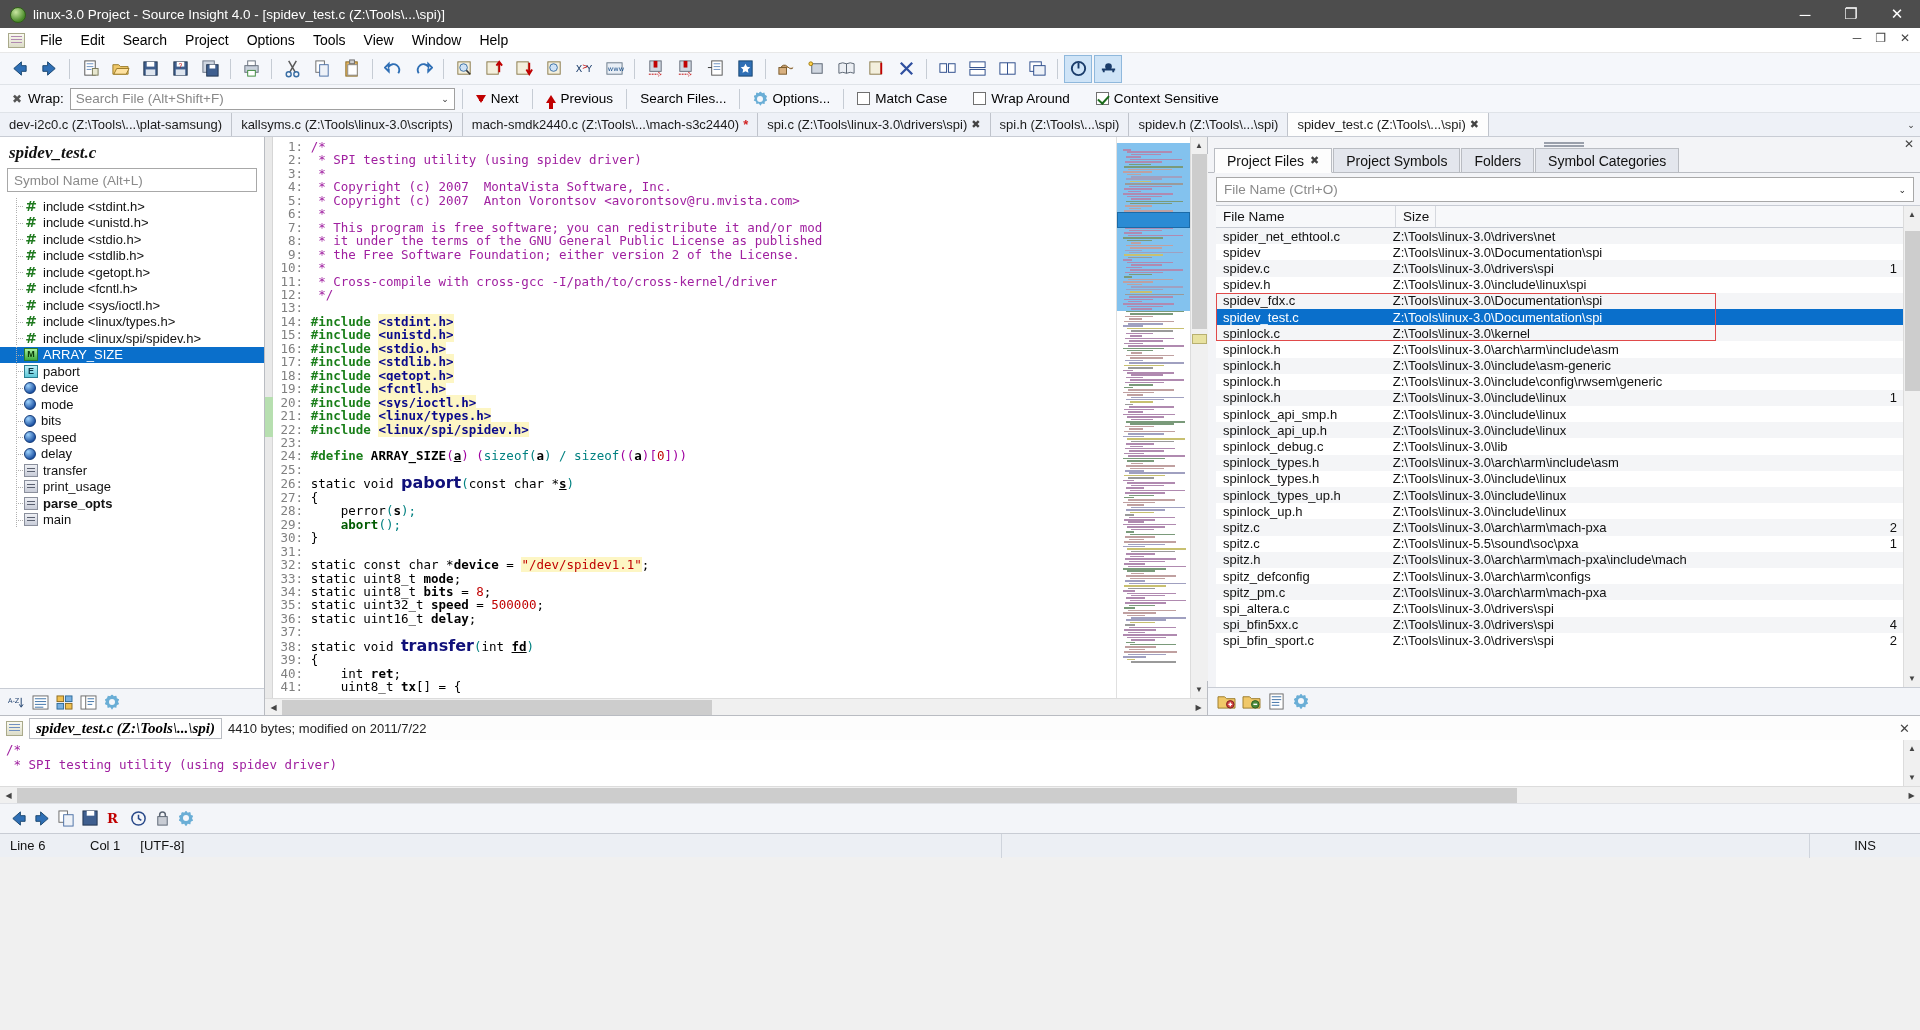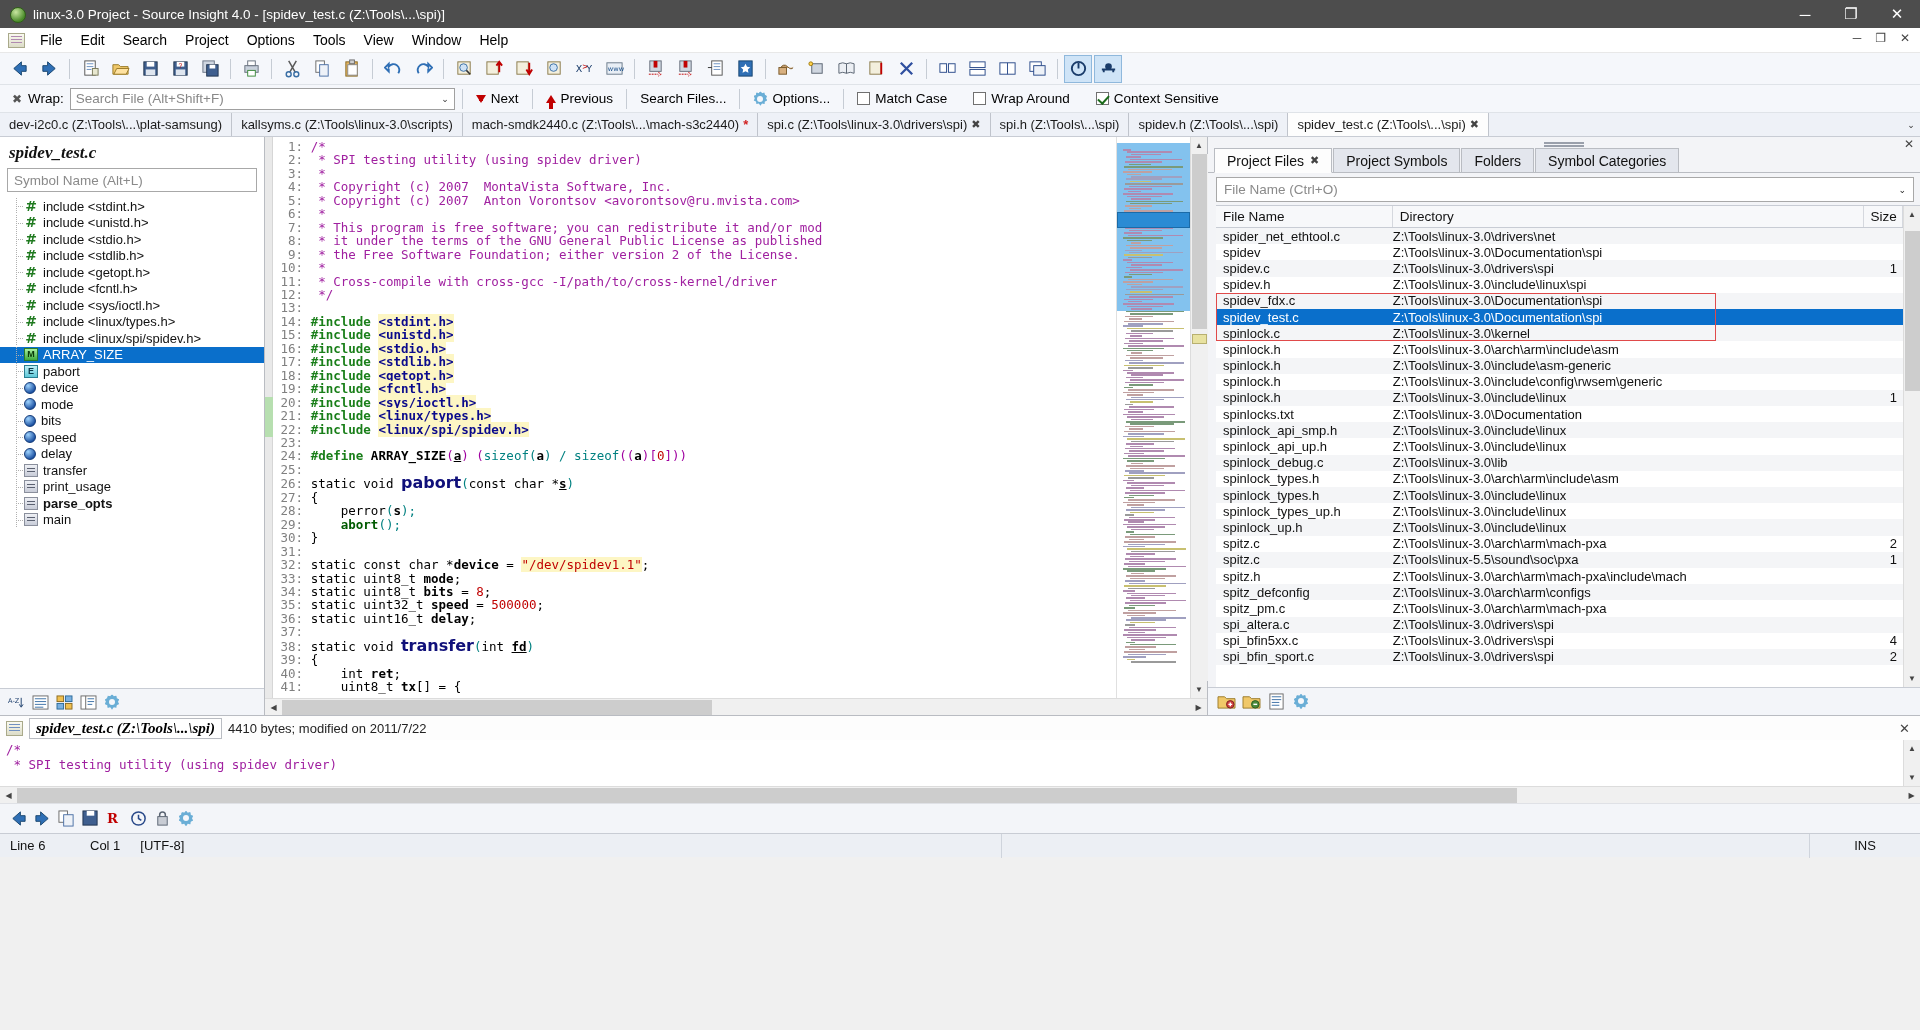"Directory" div.gh { html: <div>Directory</div> -> none }
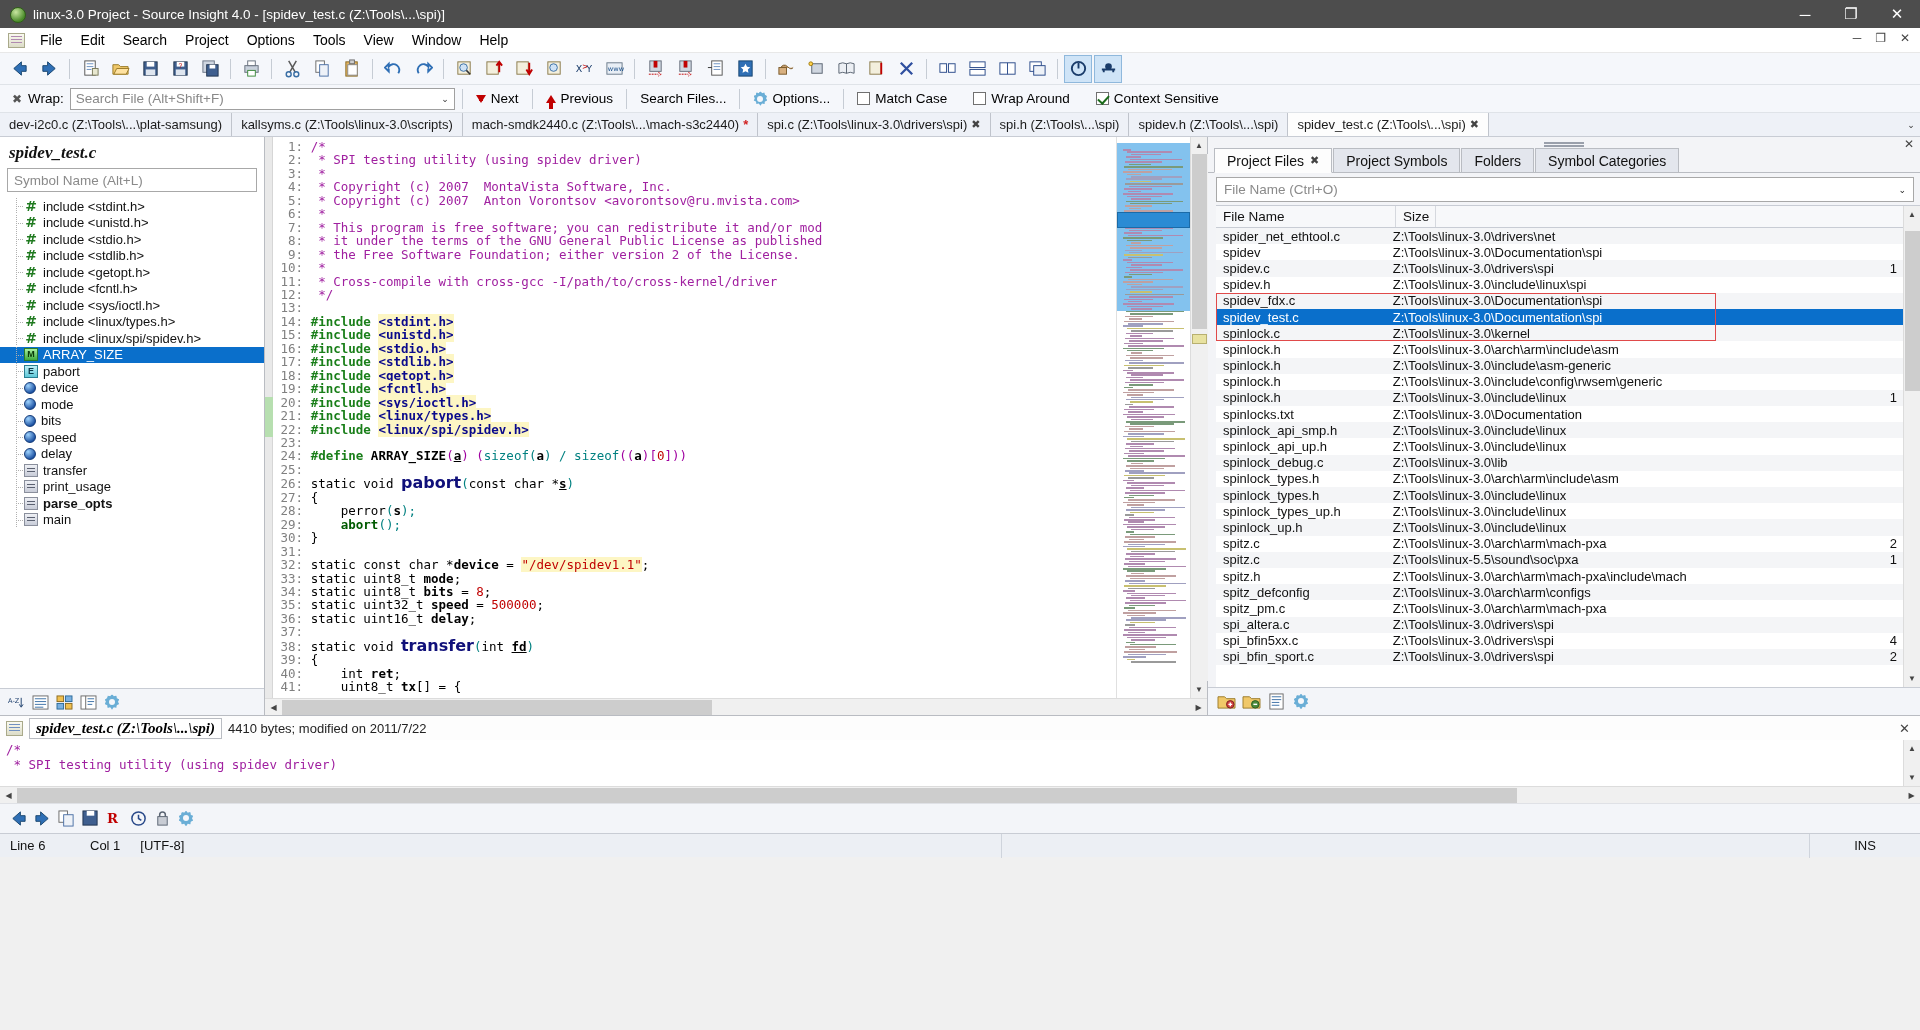"spinlocks.txt" div.grow { html: <div> <span>spinlocks.txt</span> <span>Z:\Tools\linux-3.0\Documentation</span> <span></span> </div> -> none }
